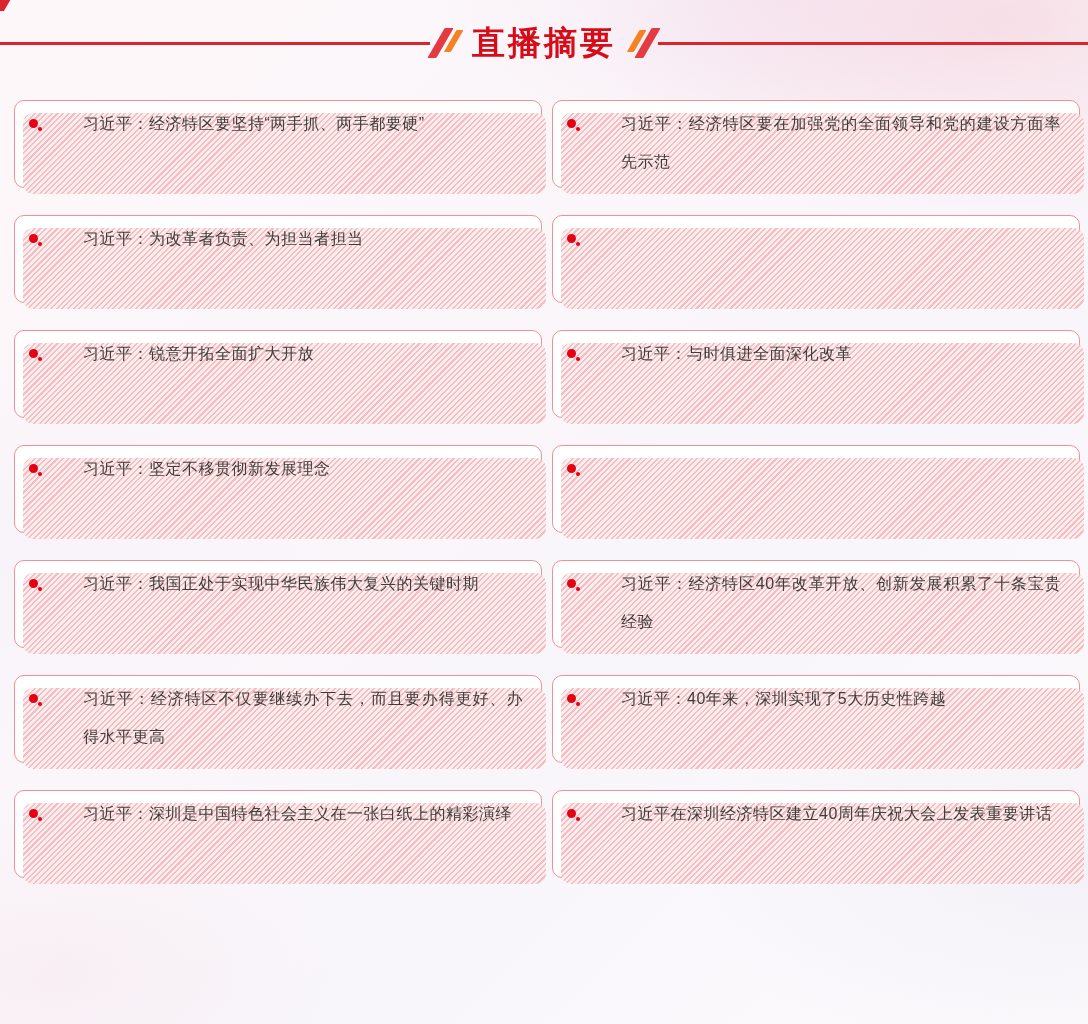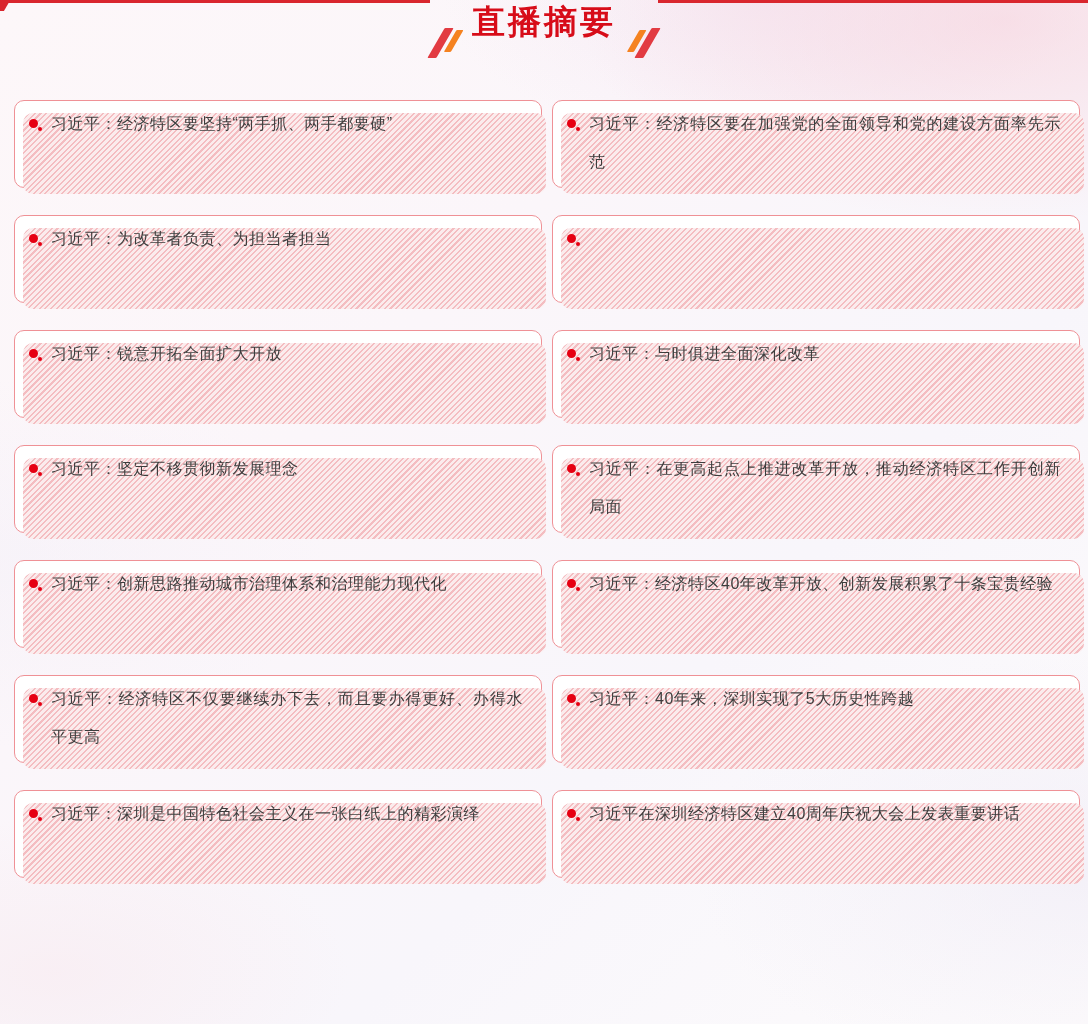"直播摘要" header { align-items: none -> center }
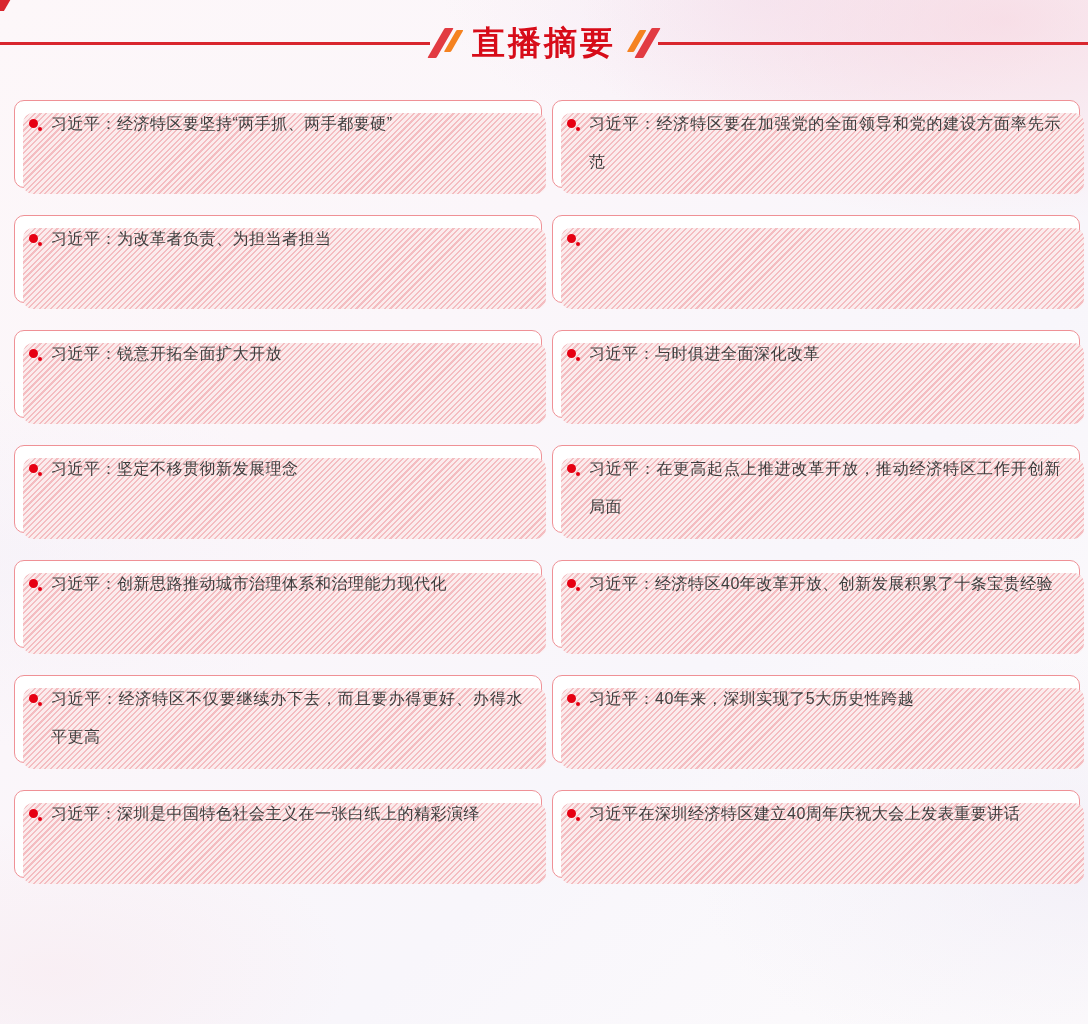"习近平：经济特区要坚持“两手抓、两手都要硬”" .card { gap: none -> 32px }
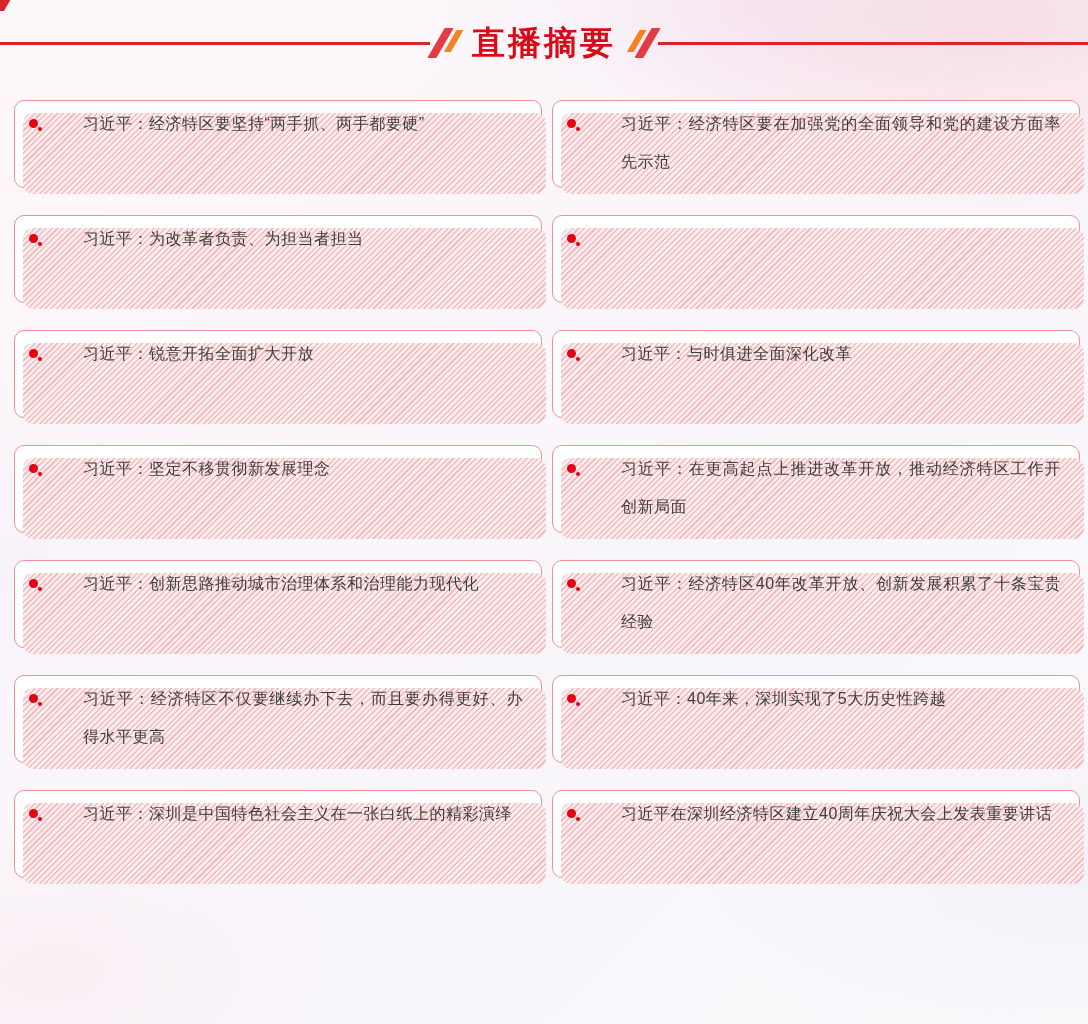"习近平：在更高起点上推进改革开放，推动经济特区工作开创新局面" span.card-text { html: <span>习近平：在更高起点上推进改革开放，推动经济特区工作开创新局面</span> -> none }
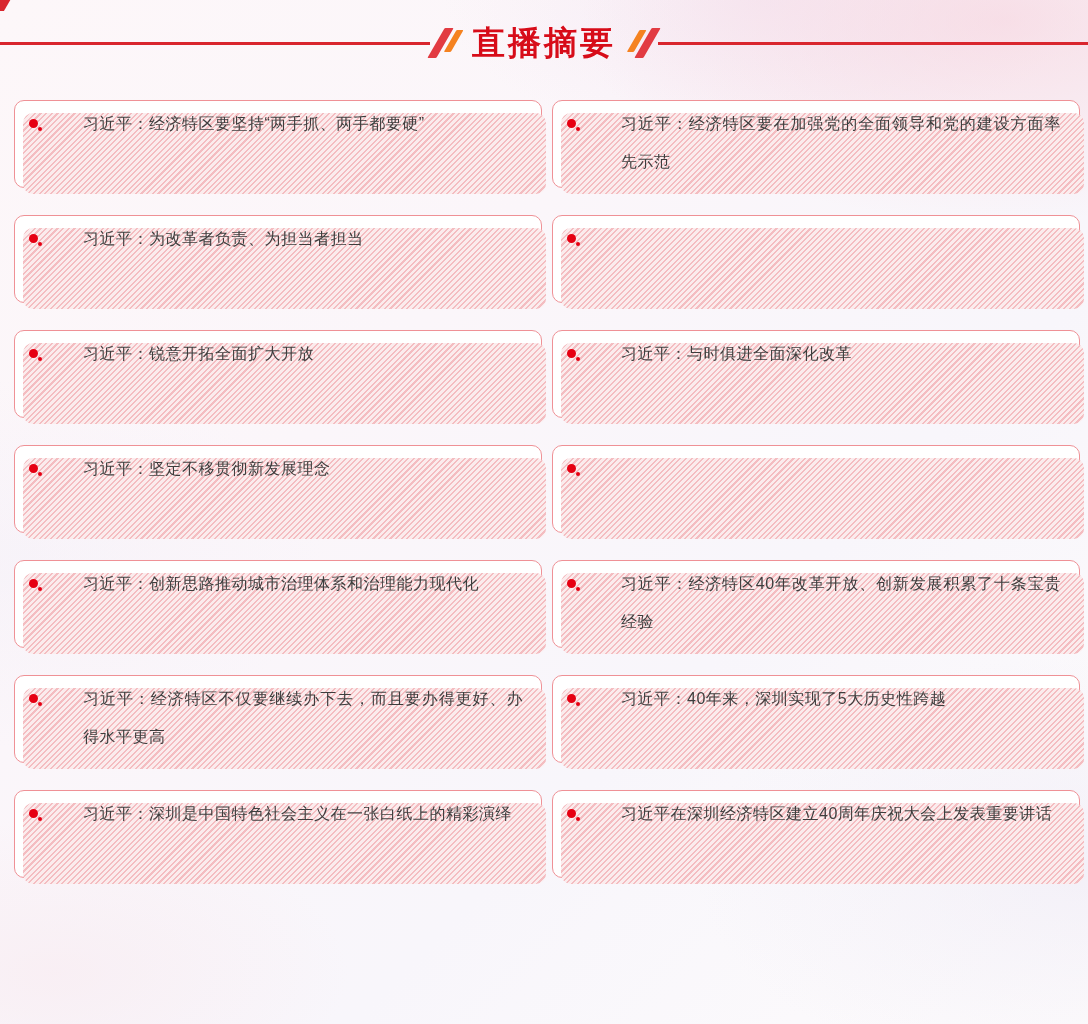"习近平：创新思路推动城市治理体系和治理能力现代化" span.card-text { text: 创新思路推动城市治理体系和治理能力现代化 -> 我国正处于实现中华民族伟大复兴的关键时期 }
